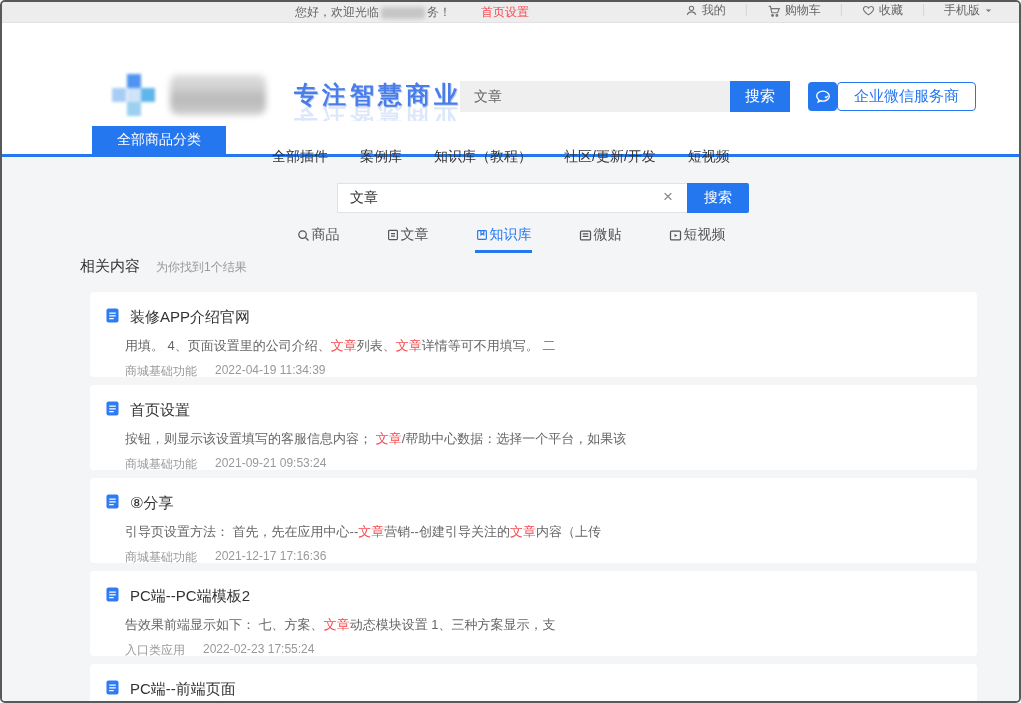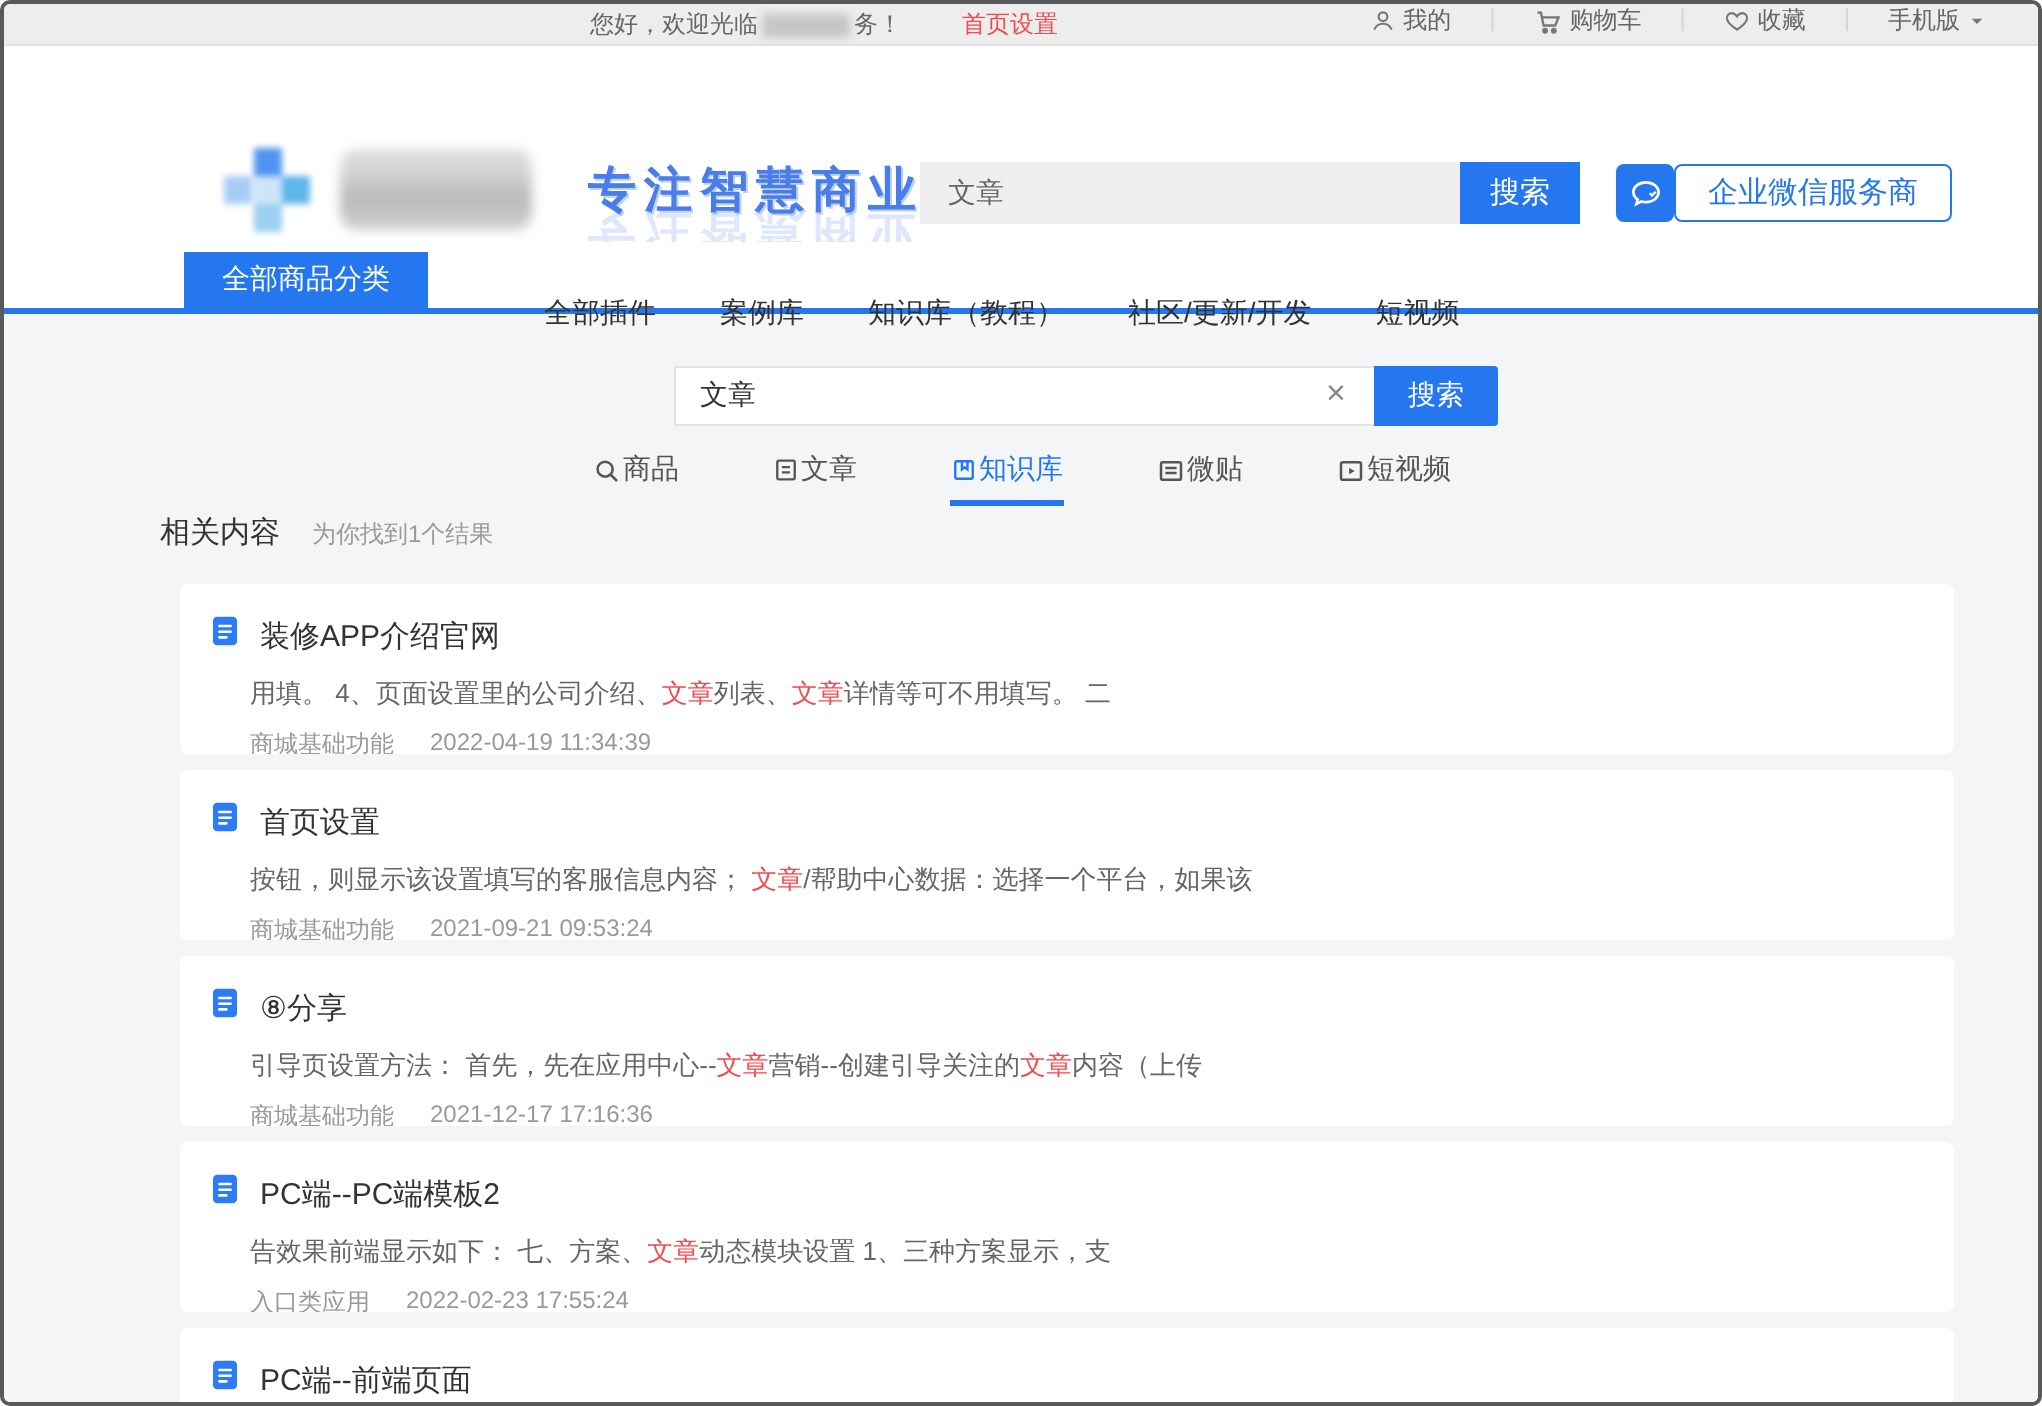"全部商品分类" .nav-active { width: 122px -> 134px }
